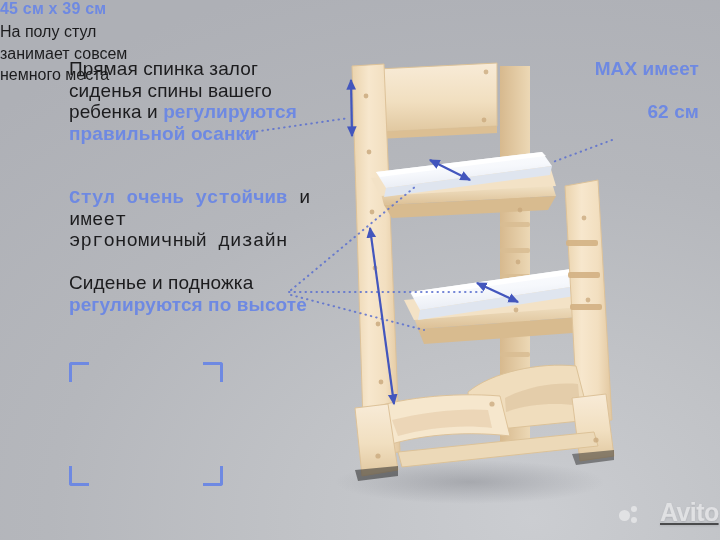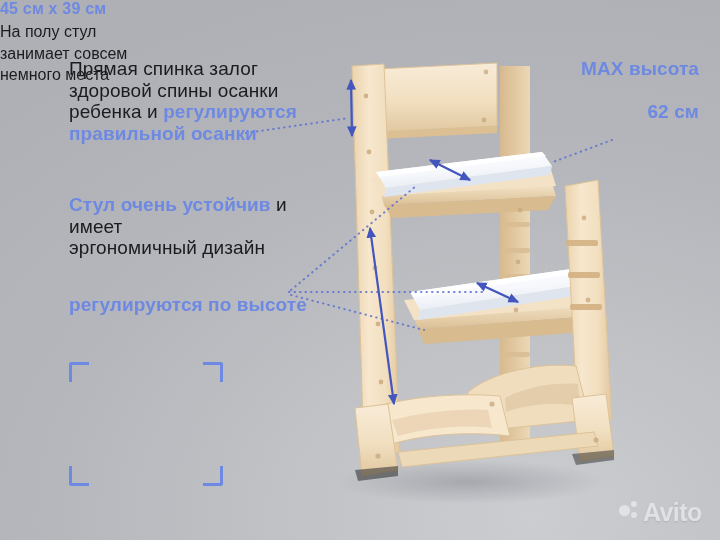"MAX высота" span.accent { text: высота -> имеет }
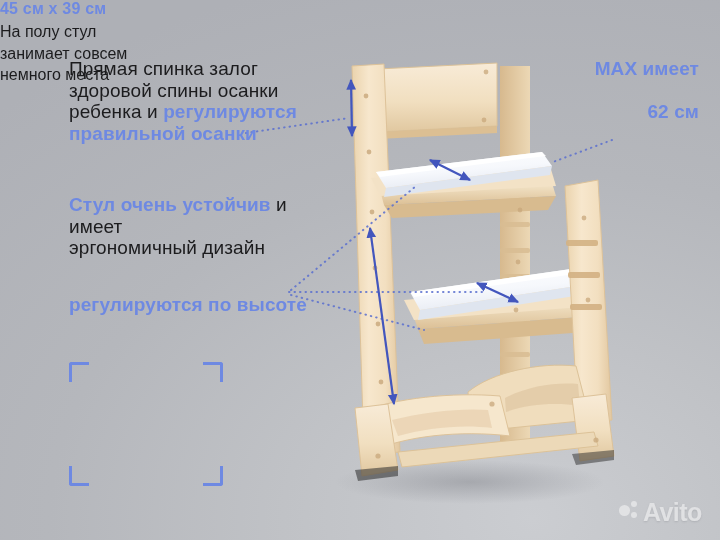"здоровой спины осанки" span { text: здоровой спины осанки -> сиденья спины вашего }
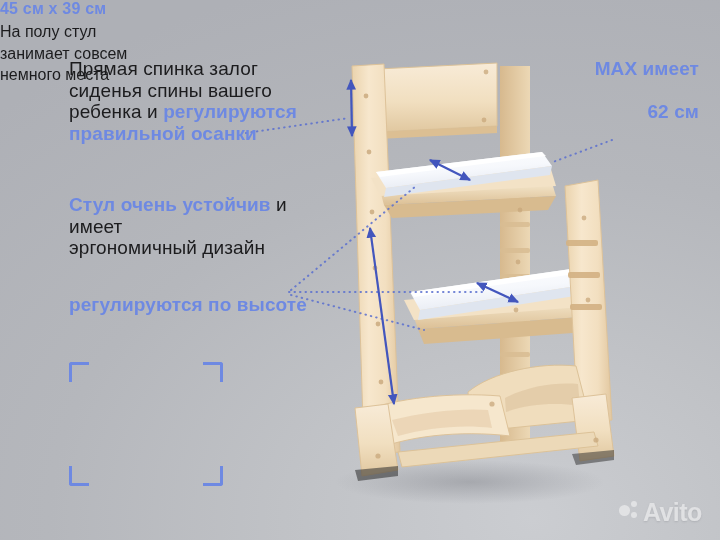"Стул очень устойчив и имеет" #t2 { font-family: none -> Liberation Mono, monospace; top: 194px -> 188px }
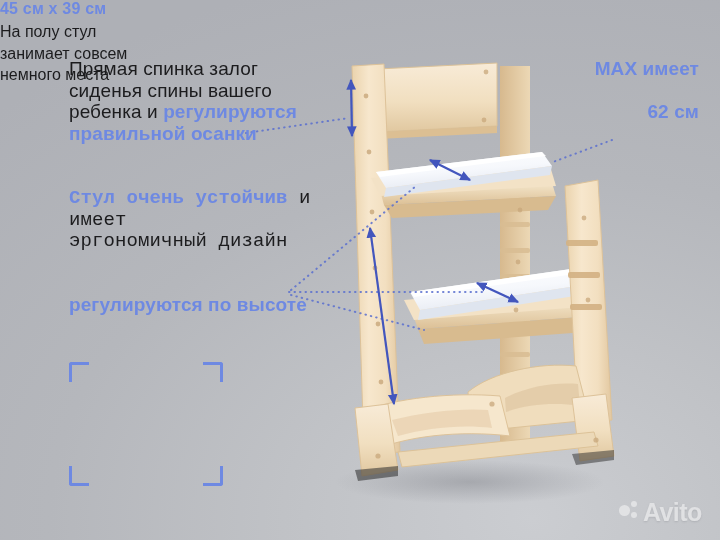"Сиденье и подножка" span { html: none -> <span>Сиденье и подножка</span> }
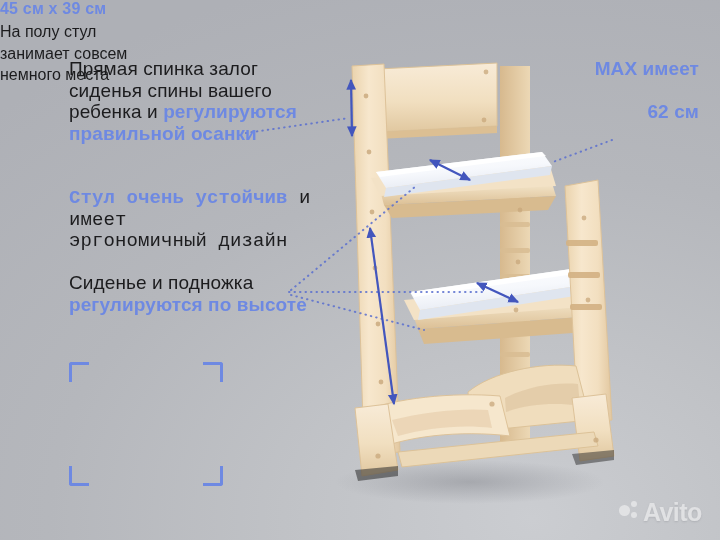"Avito" #avito { align-items: flex-start -> flex-end; gap: 4px -> 21px; text-decoration: none -> underline }
